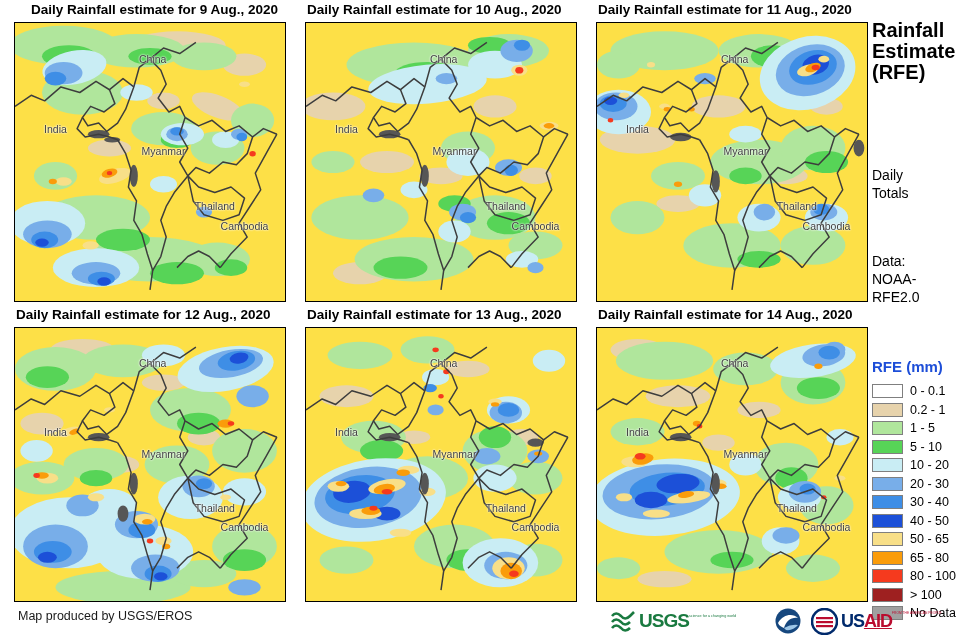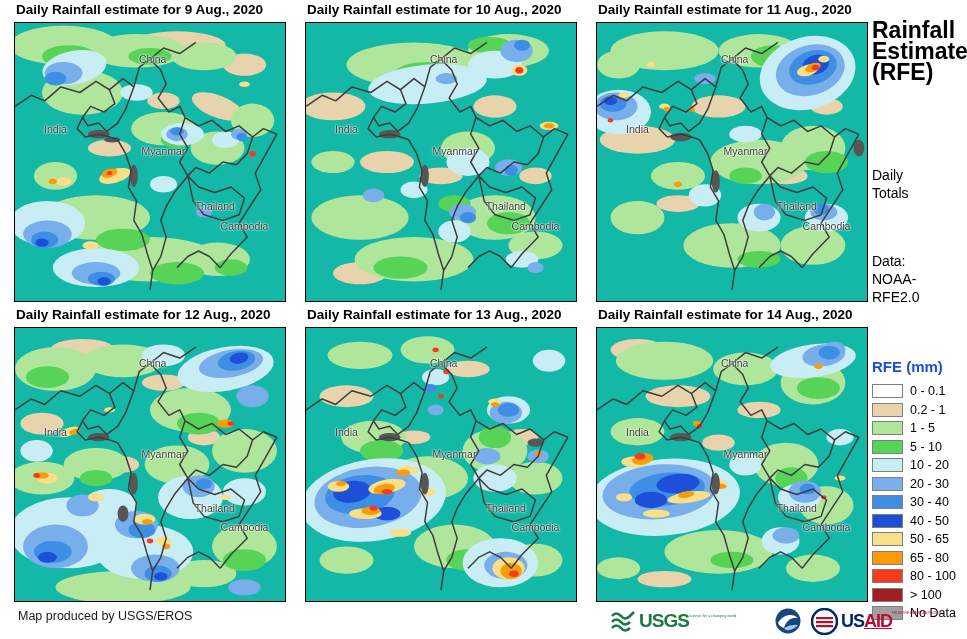"Daily Rainfall estimate for 9" div.panel-title { left: 16px -> 31px }
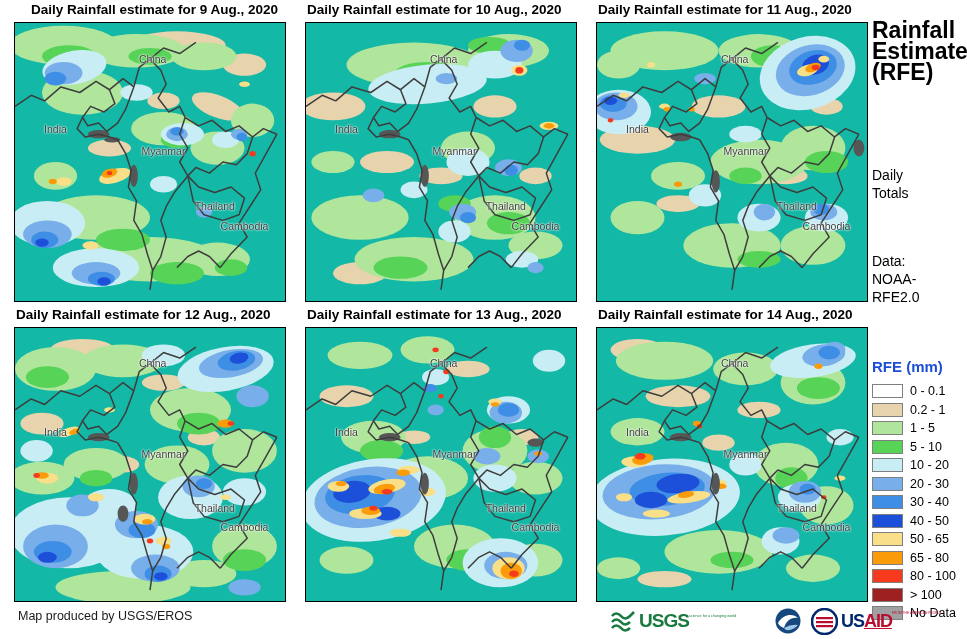"Rainfall" .sb-title { font-size: 23px -> 20px }
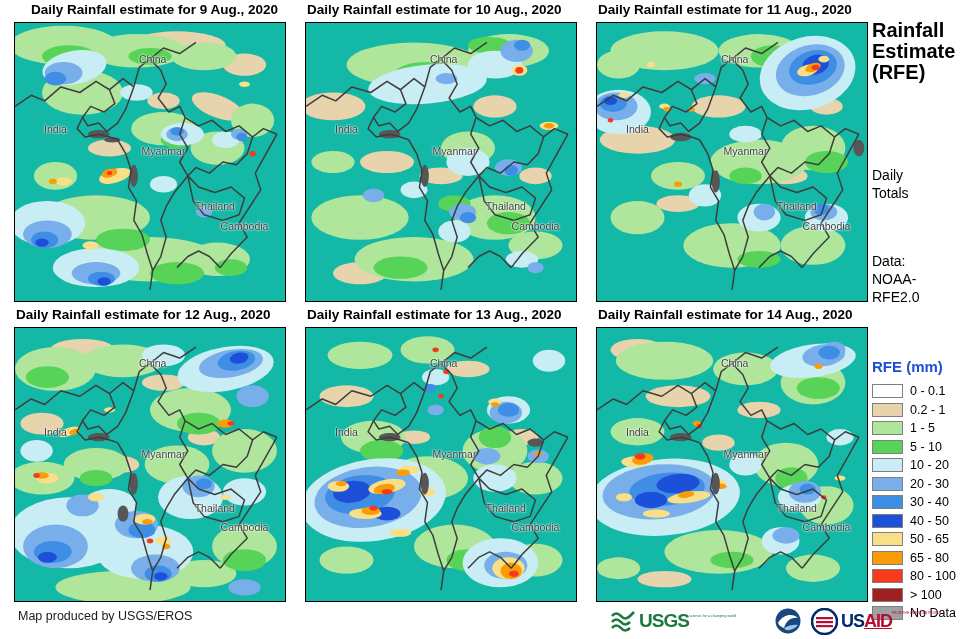"China" .map-panel { background: #14b8a6 -> #fde047 }
